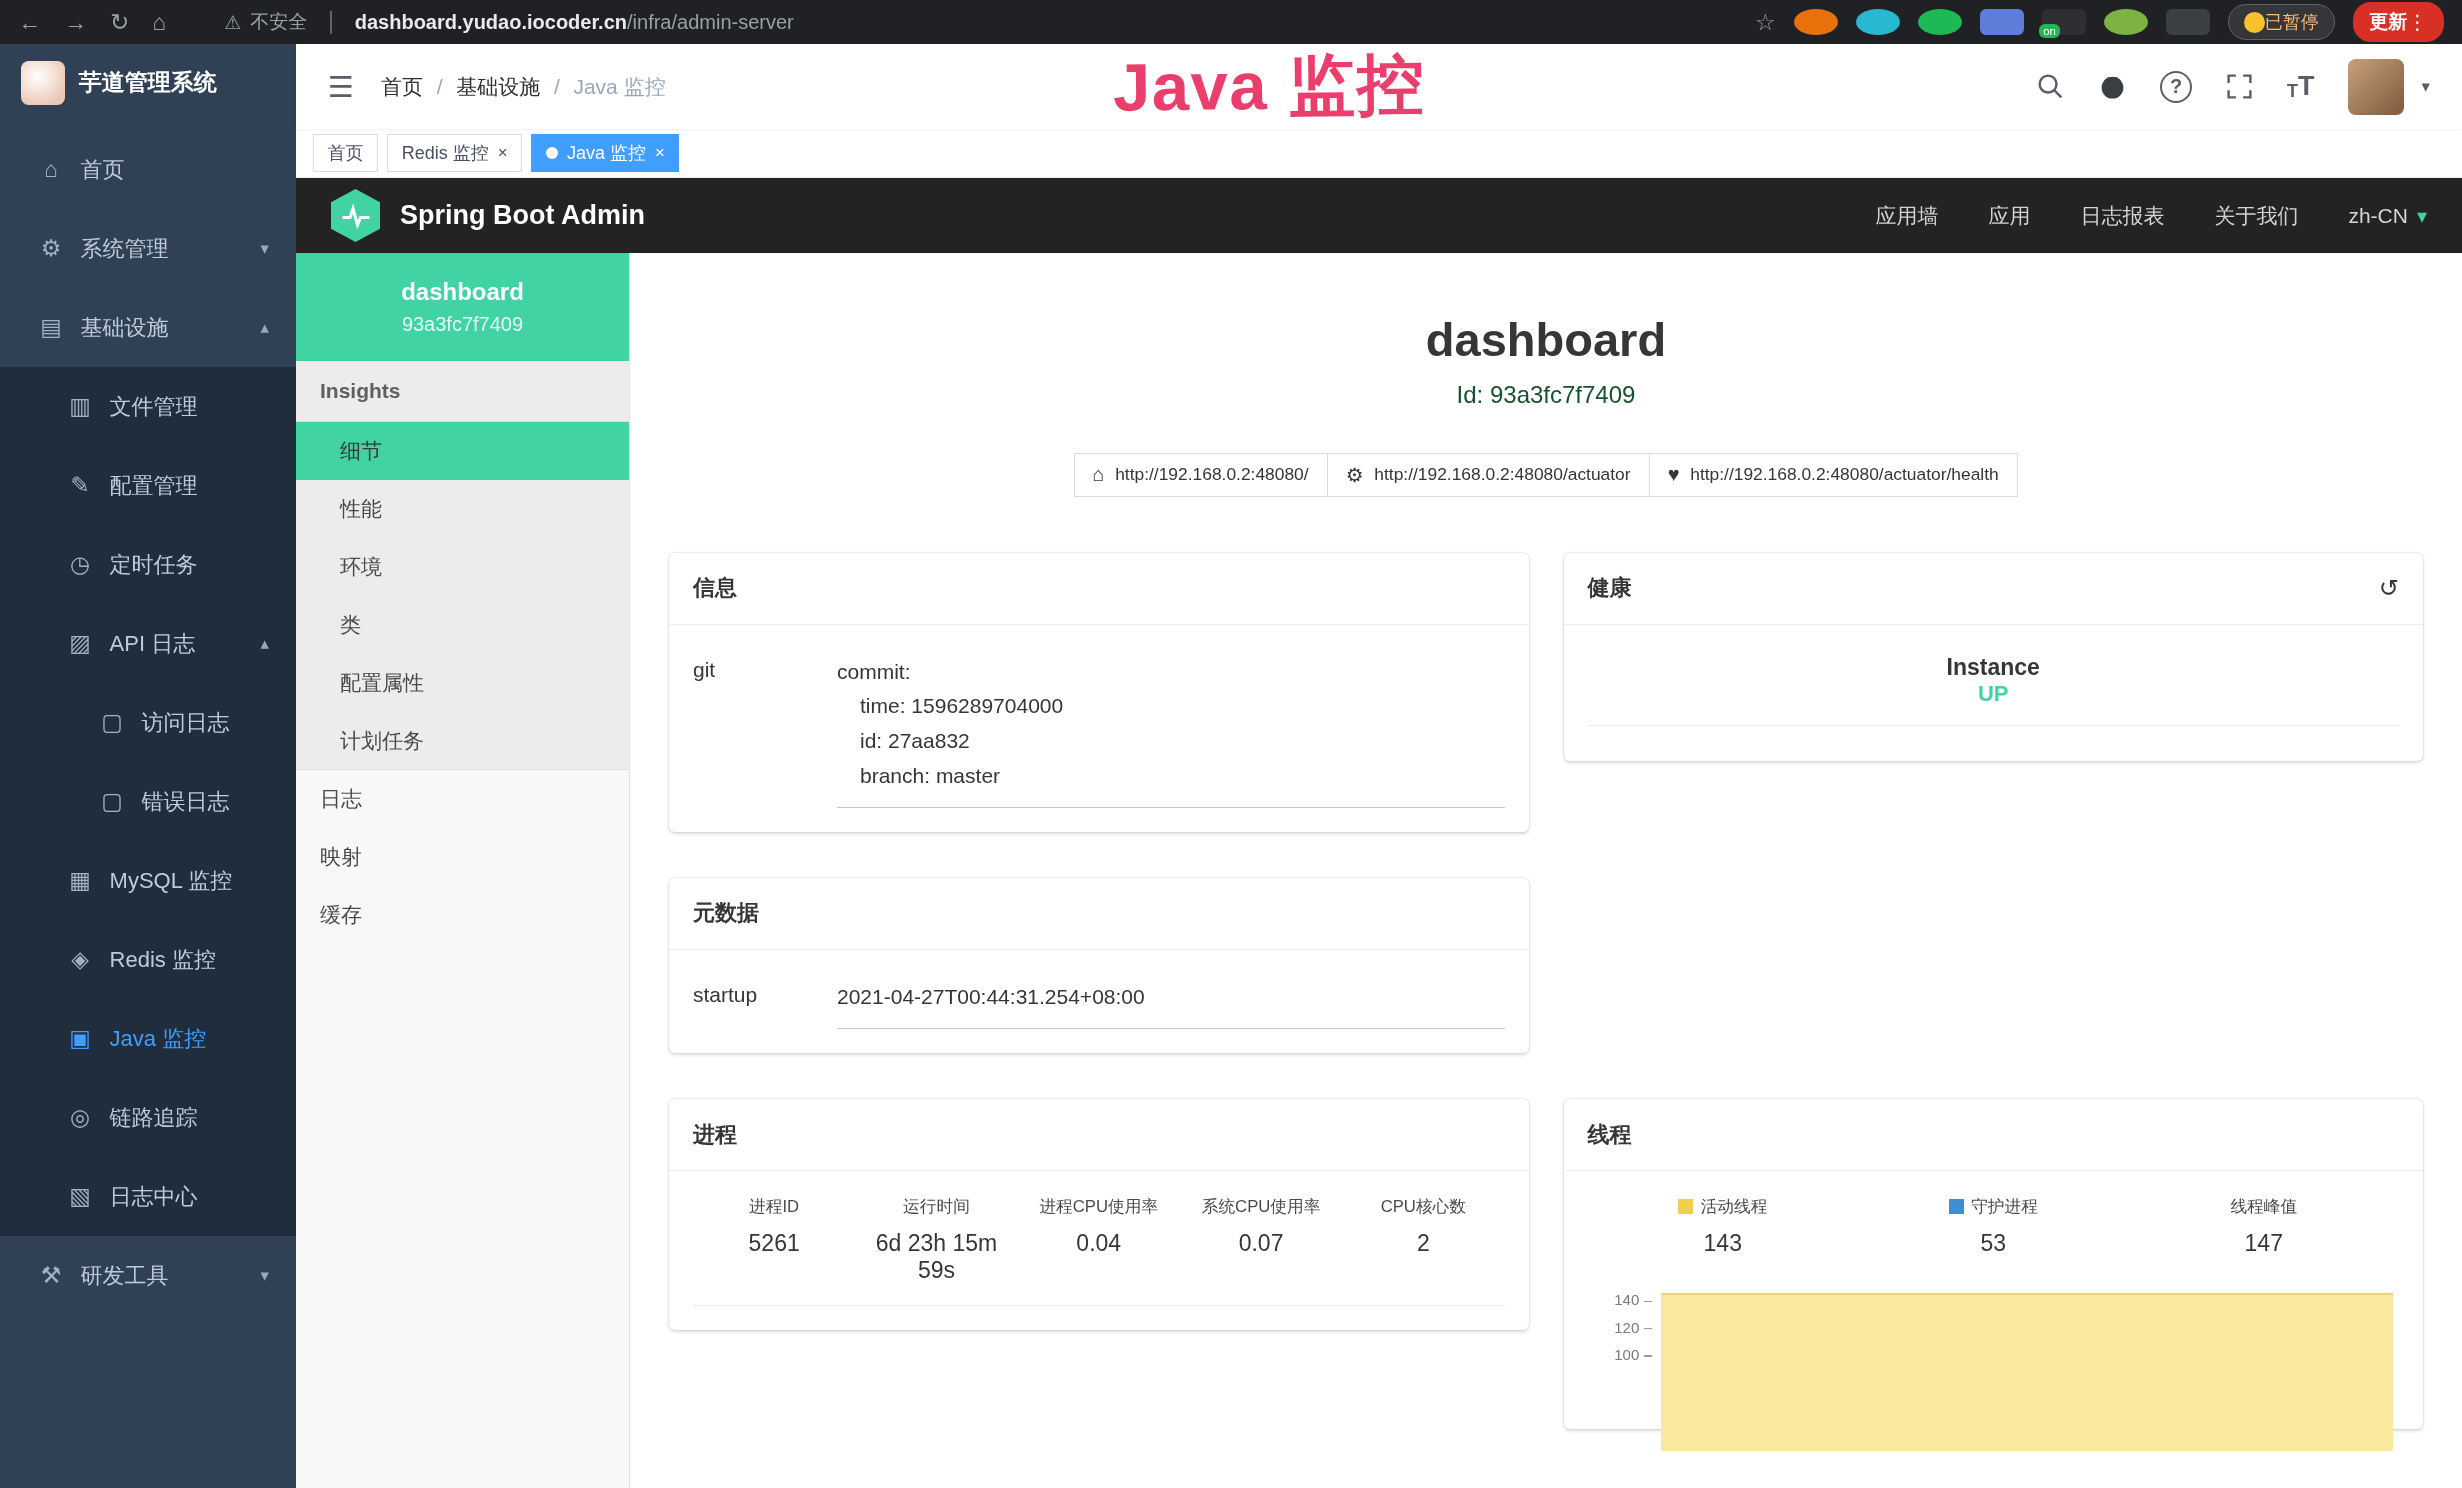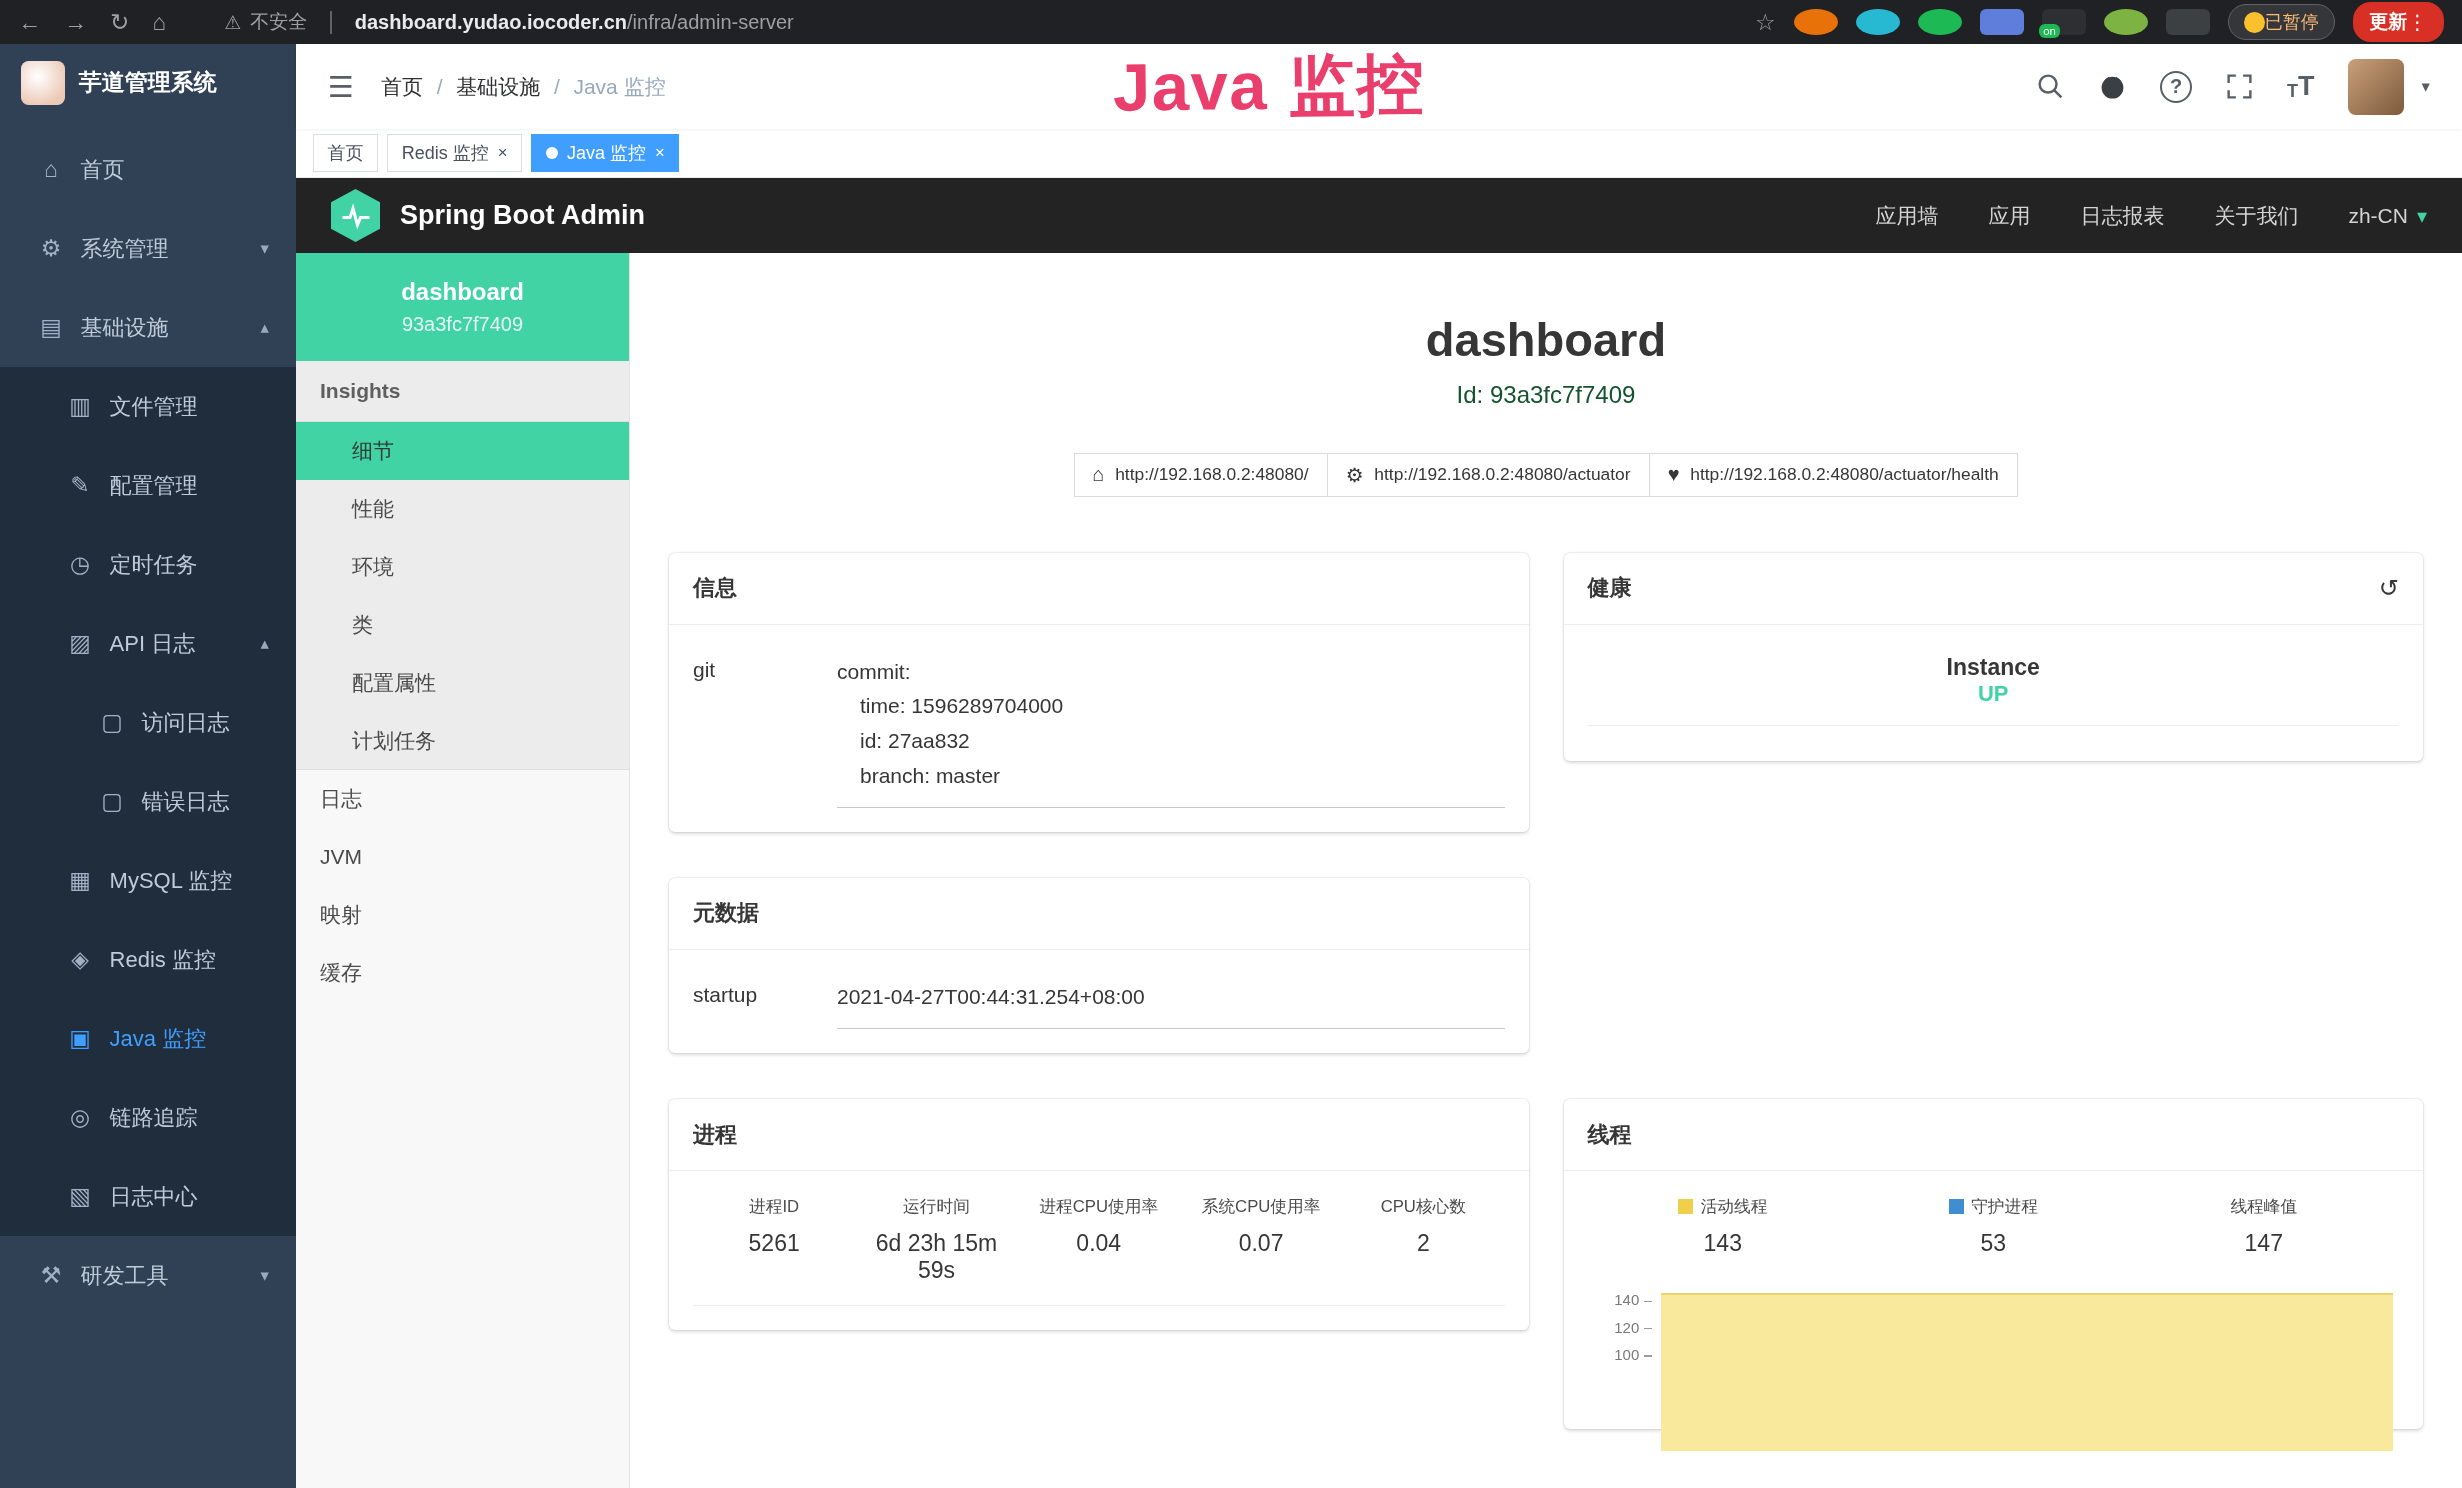"细节" .side-item.inset { padding-left: 56px -> 44px }
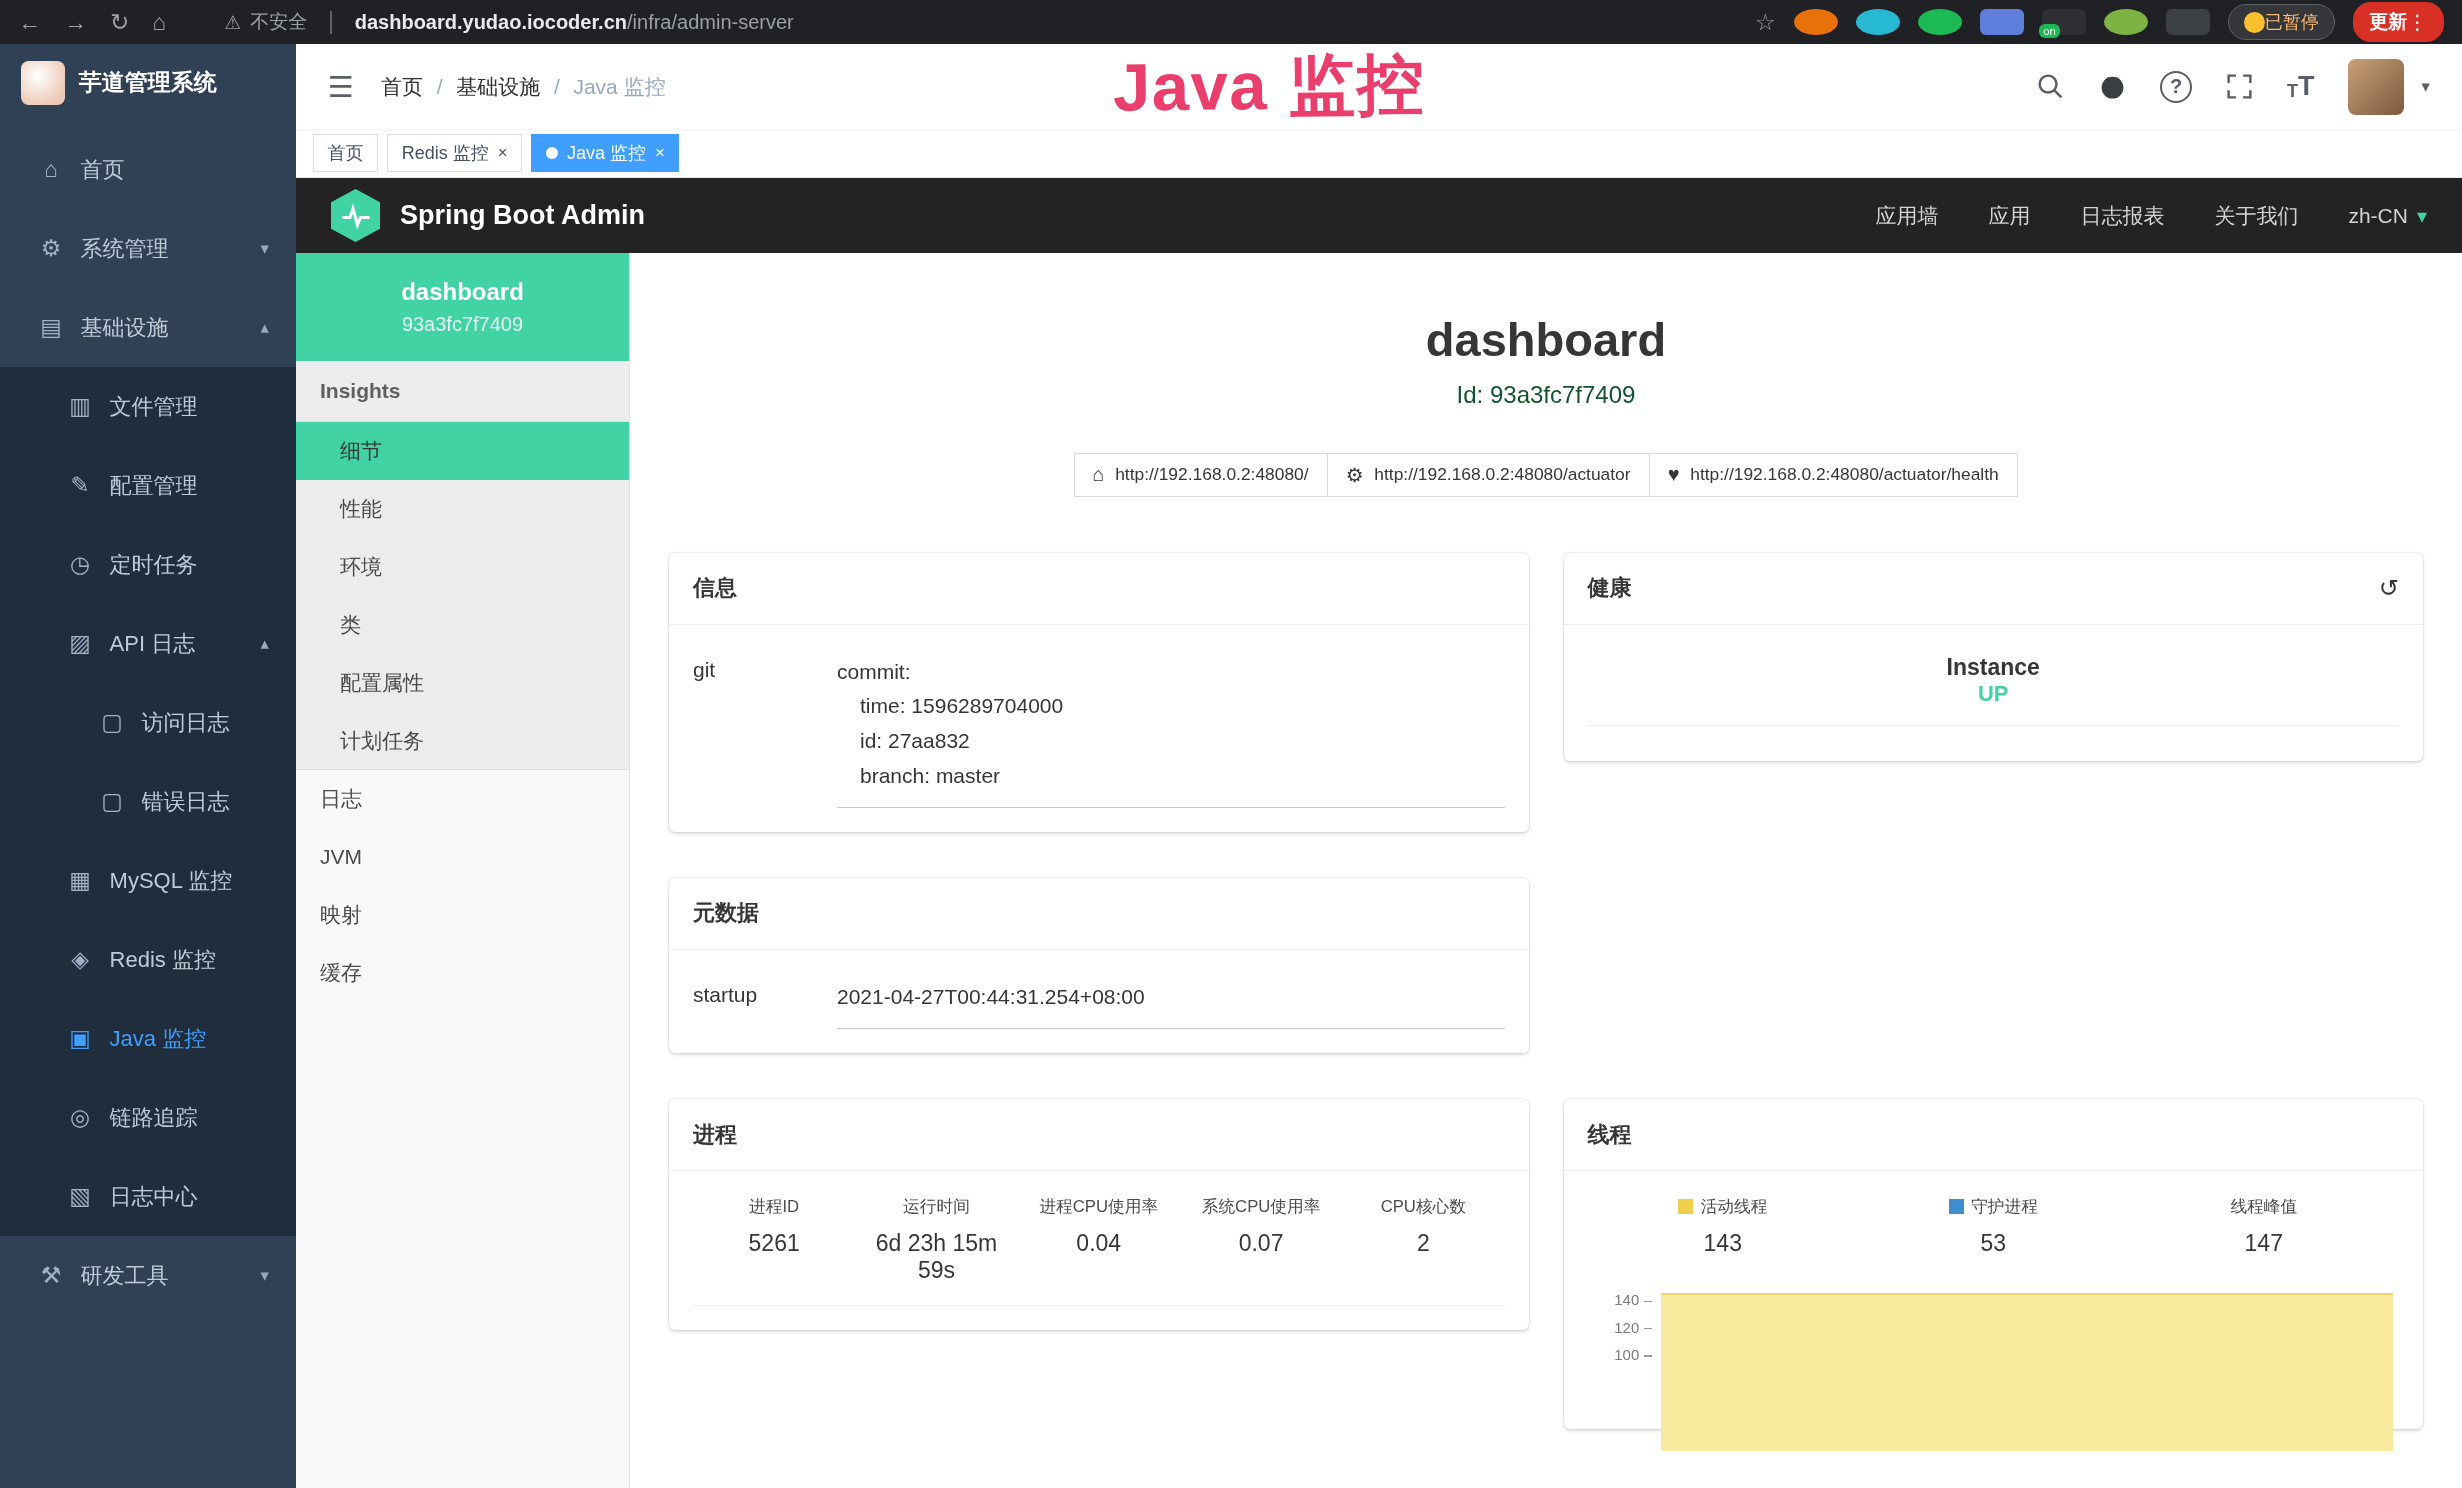"JVM" div.side-item { html: <div>JVM</div> -> none }
